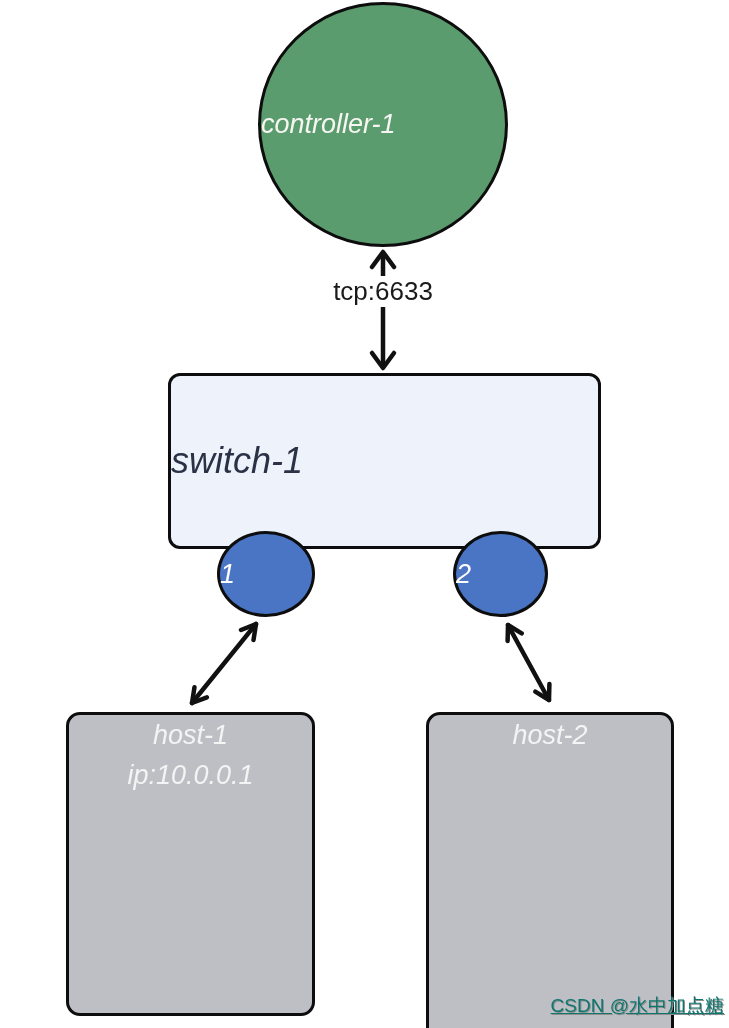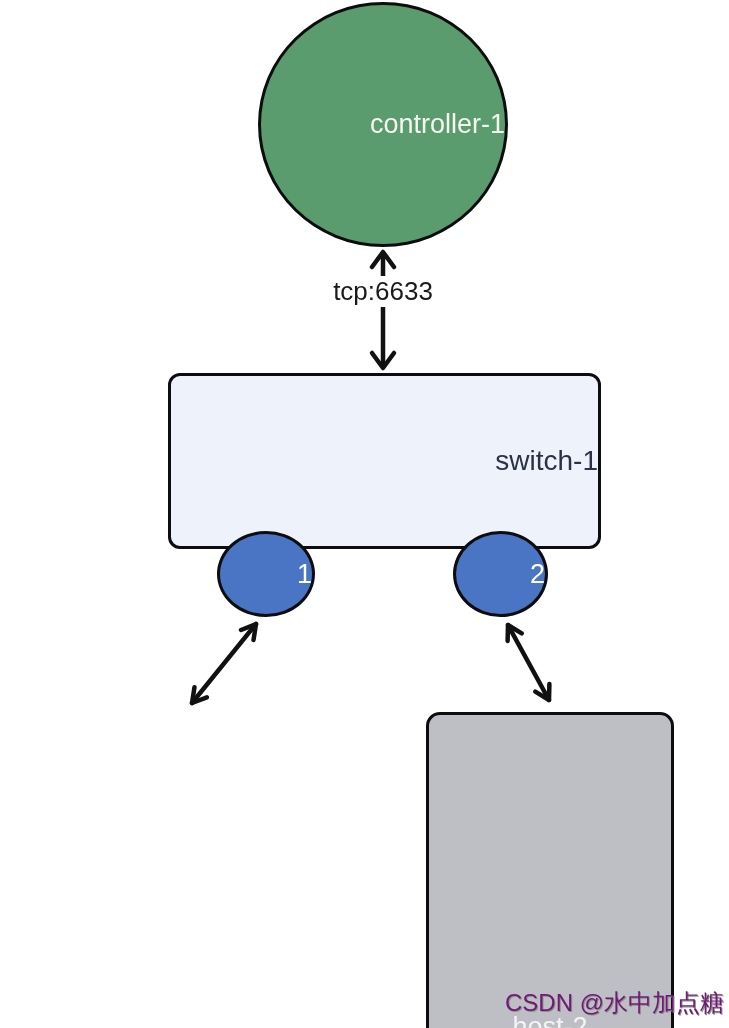"controller-1" .node { font-style: none -> italic; justify-content: flex-end -> flex-start }
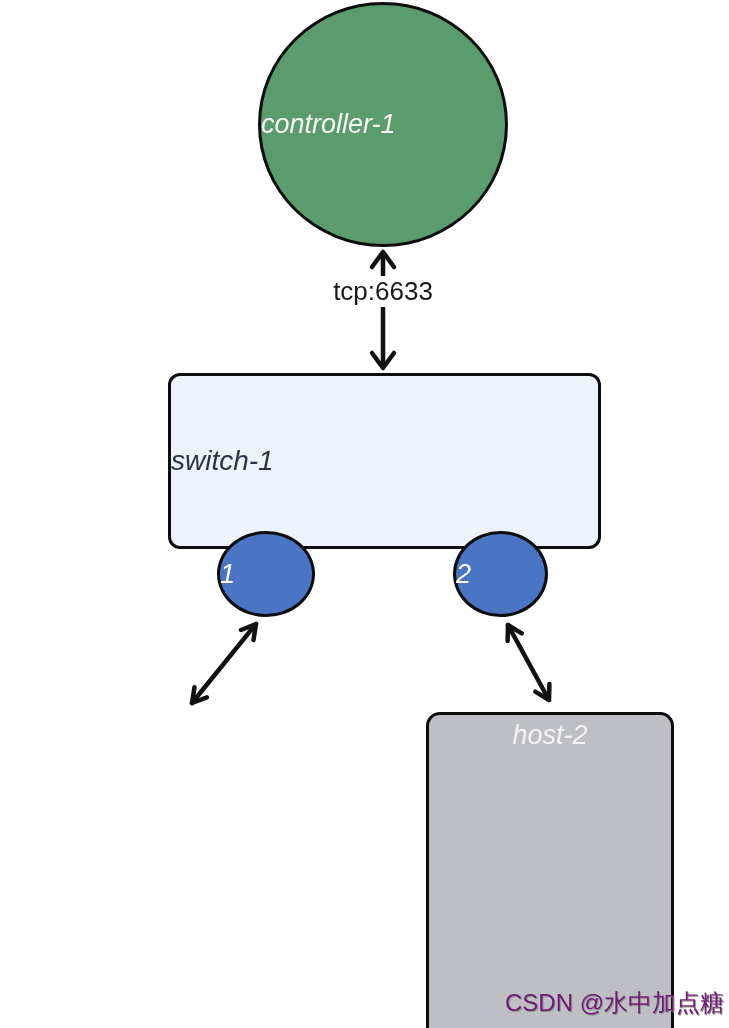"switch-1" .switch { font-size: 28px -> 36px }
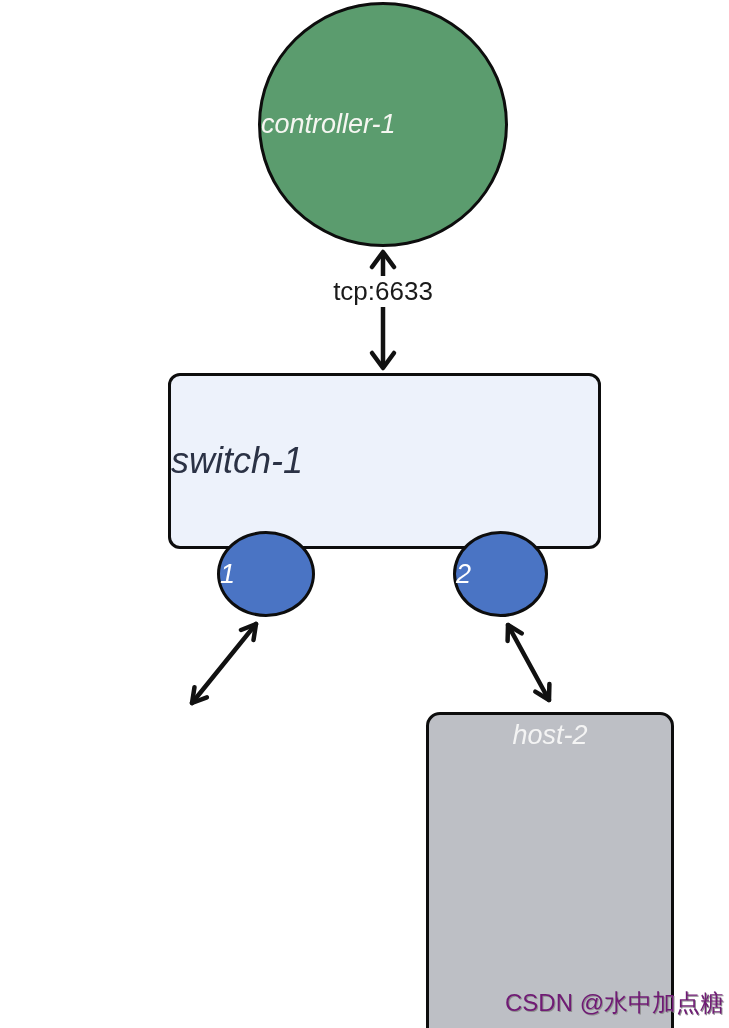"host-1" div.node { html: none -> <div> <span>host-1</span> <span>ip:10.0.0.1</span> </div> }
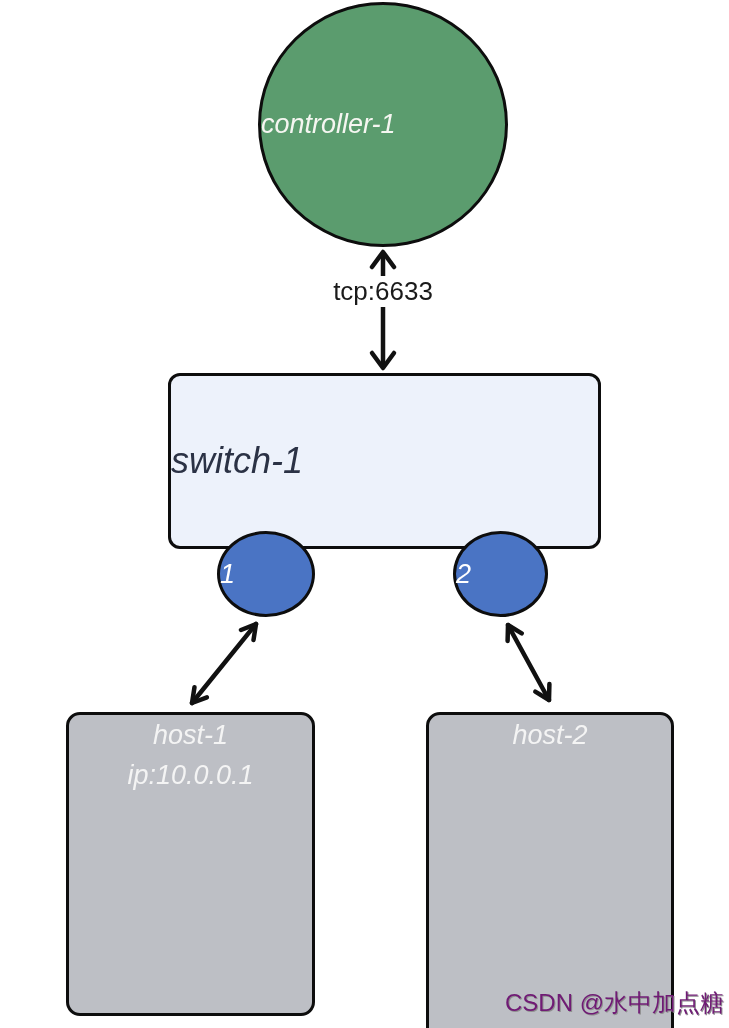"CSDN @水中加点糖" .watermark { color: #701a75 -> #0f766e; font-size: 24px -> 19px; text-decoration: none -> underline }
